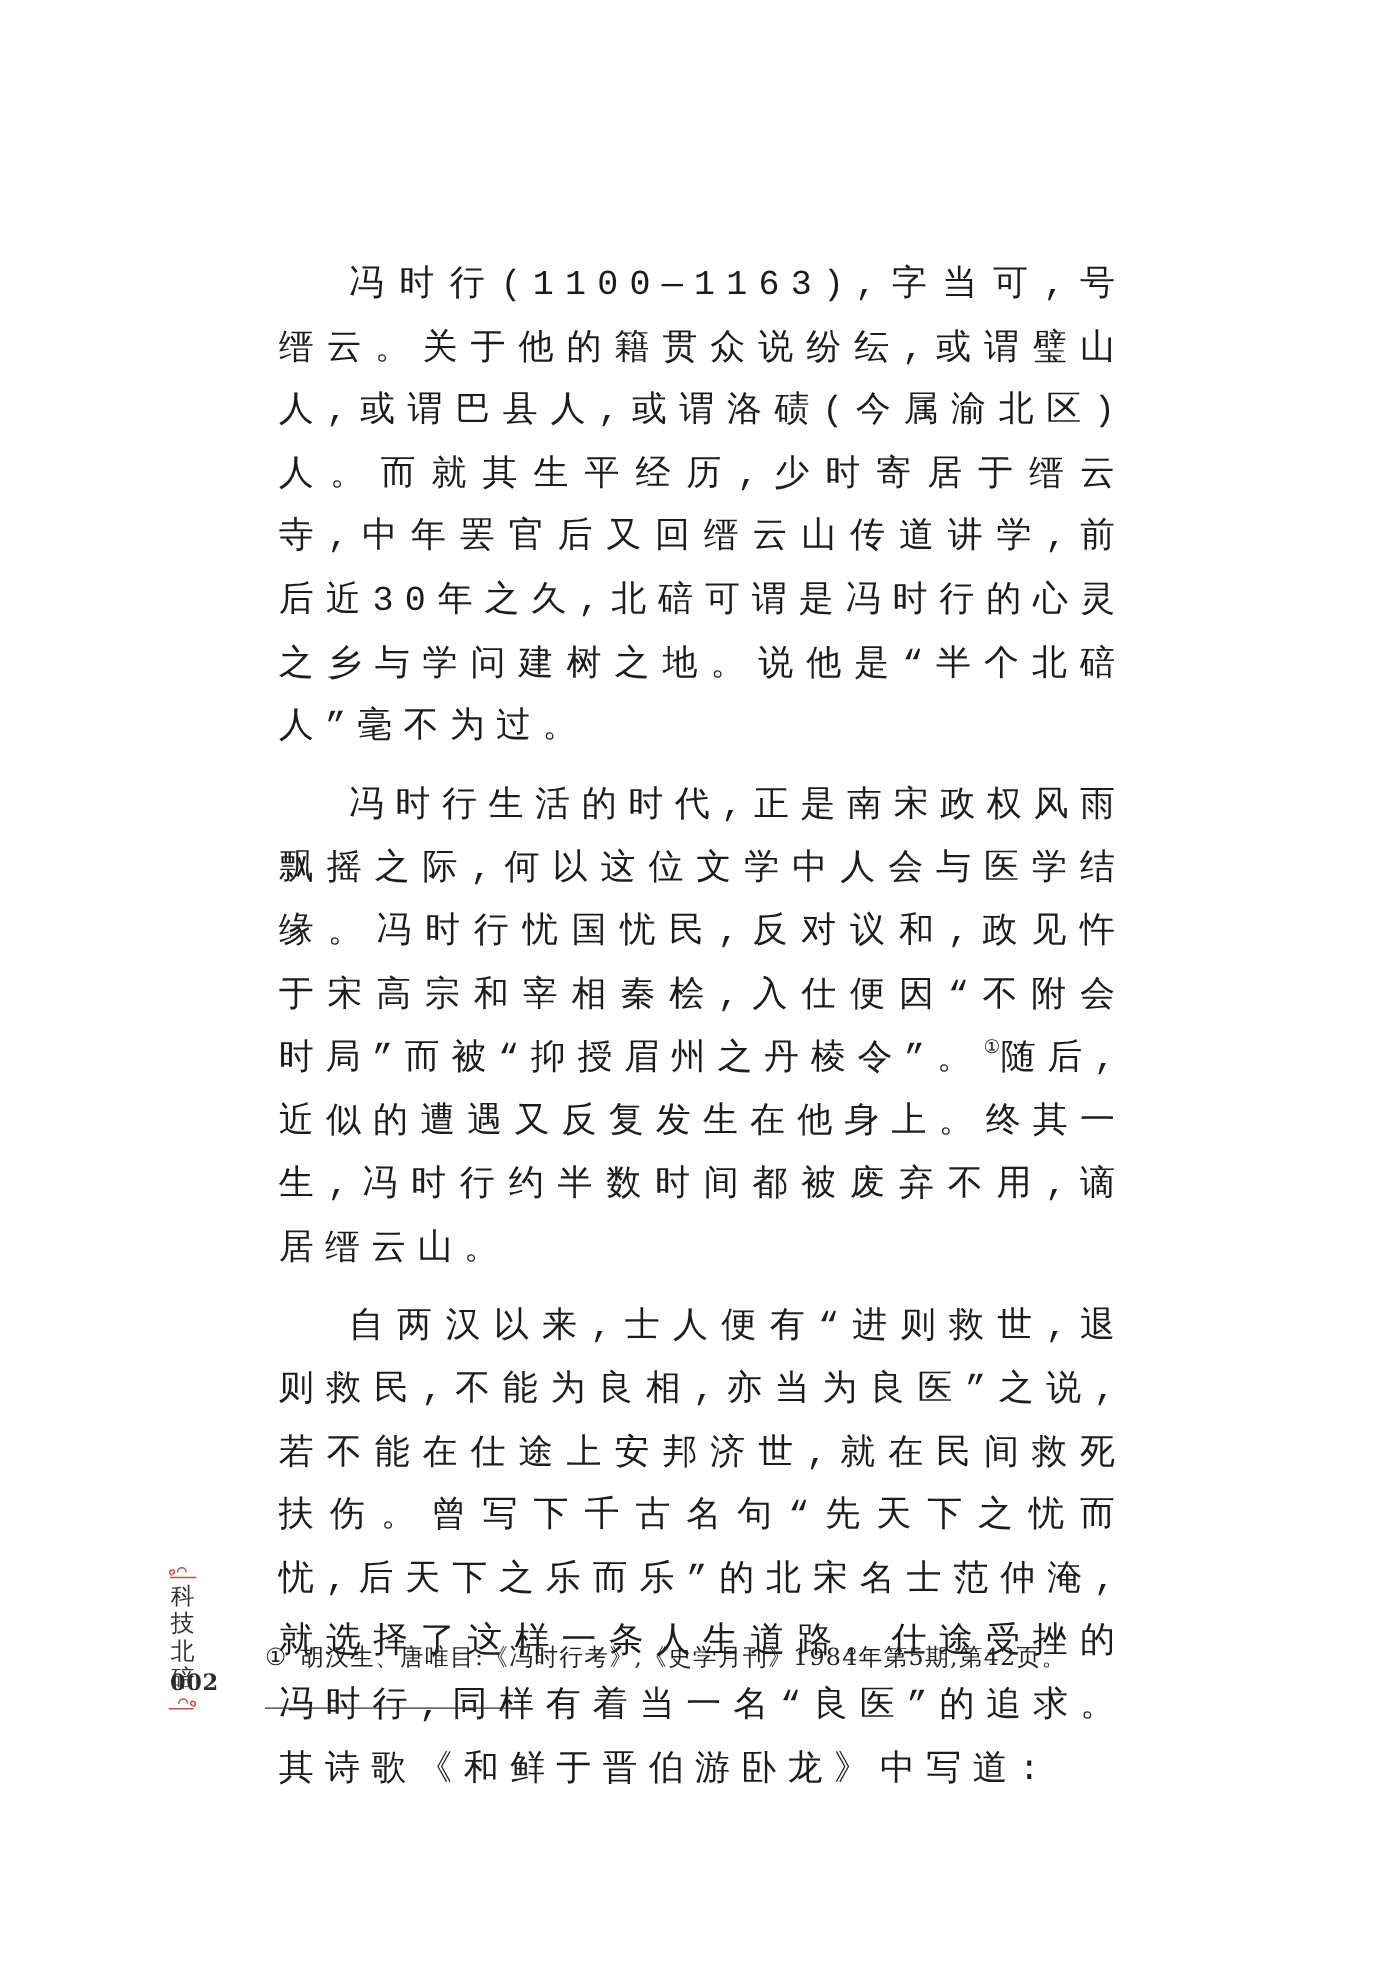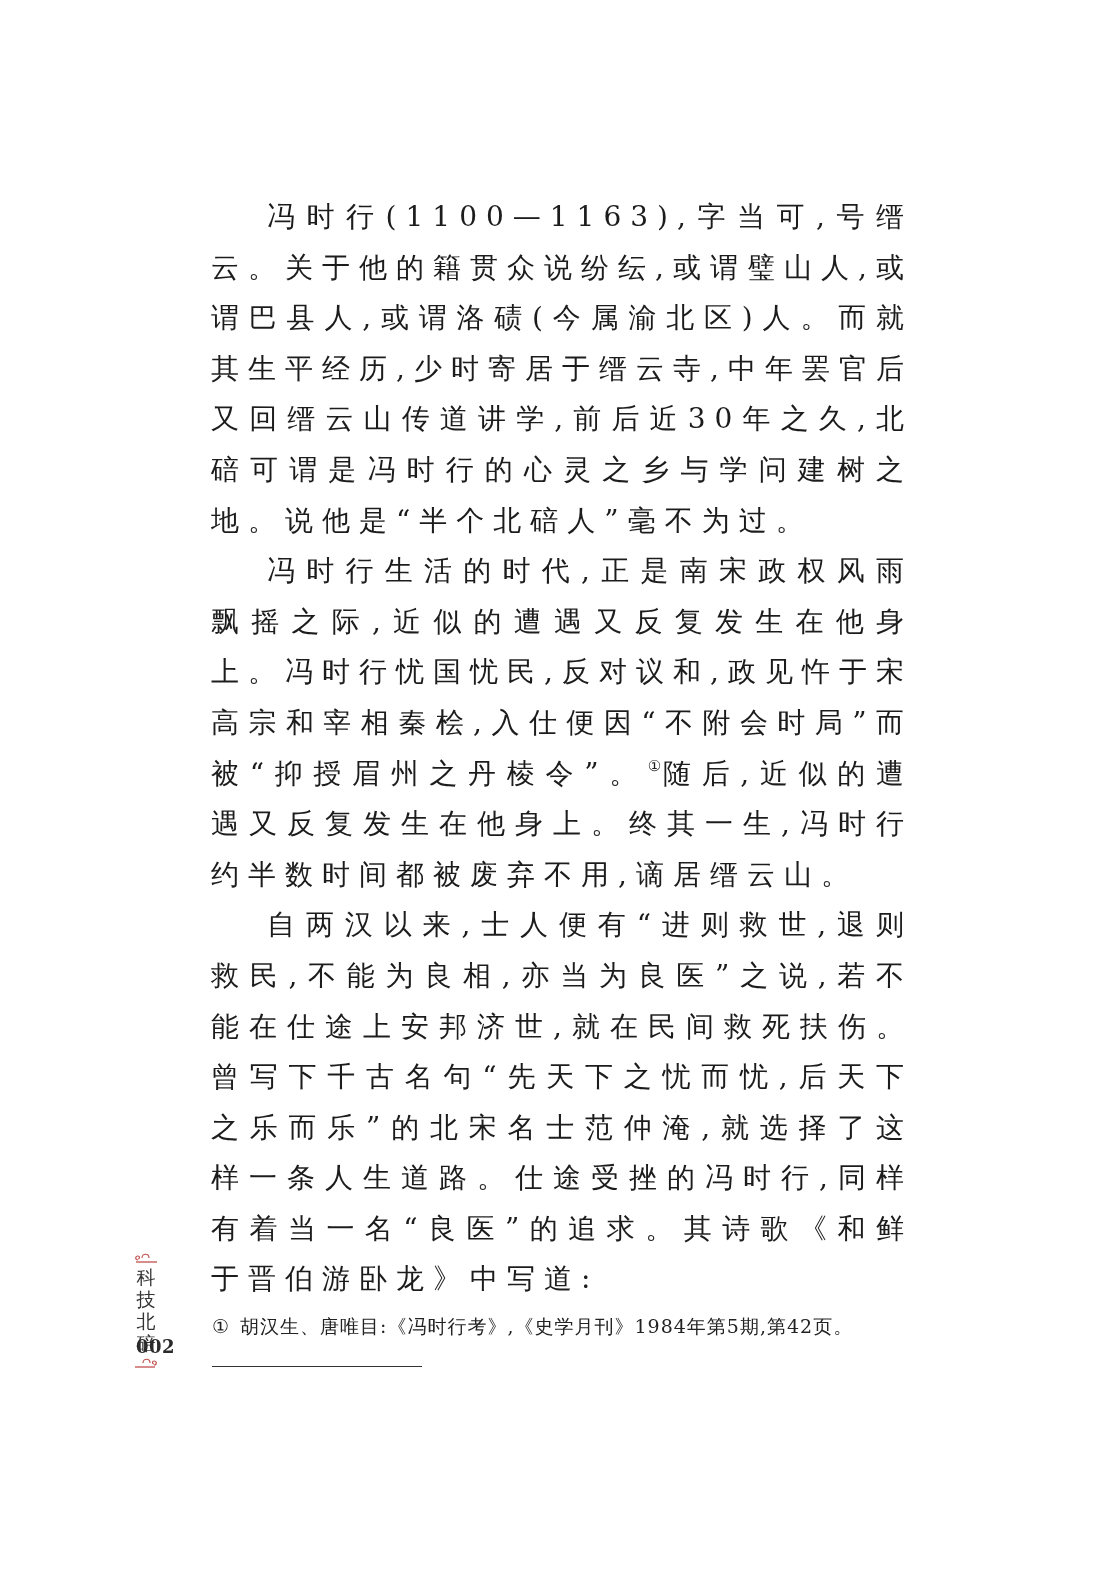"冯时行(1100—1163),字当可,号缙云。关于他的籍贯众说纷纭,或谓璧山人," .para { font-family: none -> Liberation Mono, monospace; margin: 0 -> 12px }
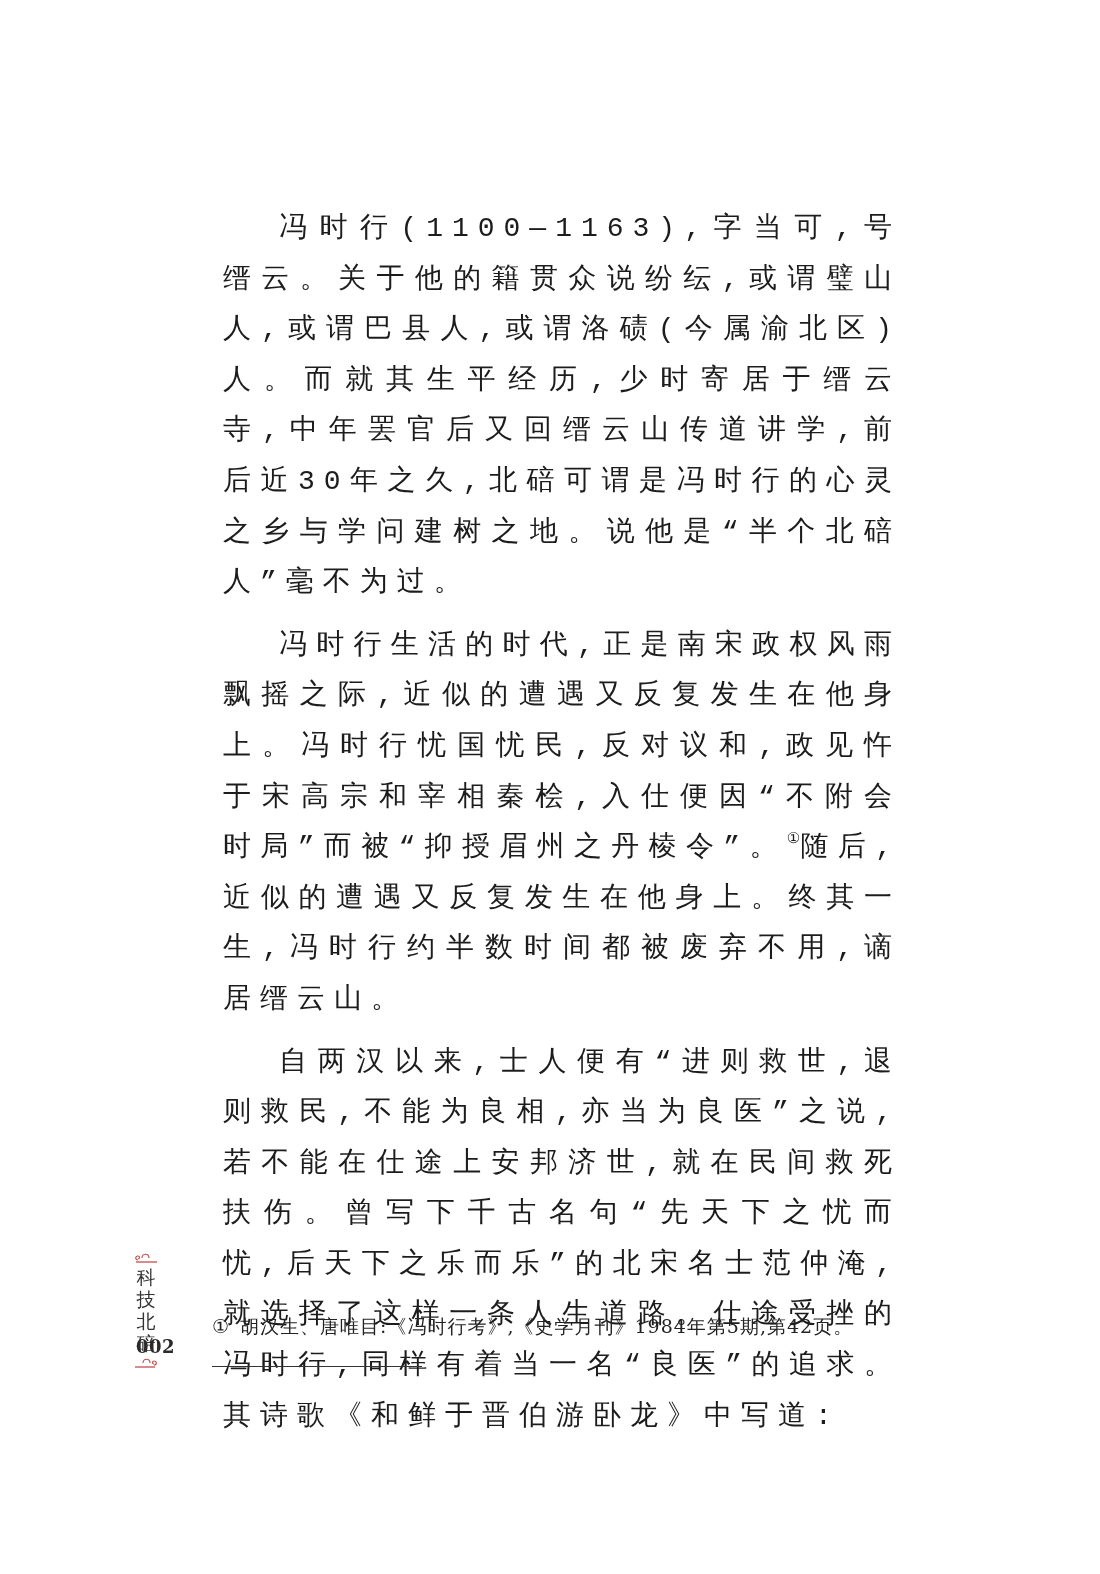"冯时行生活的时代,正是南宋政权风雨飘摇之际,近似的遭遇又反复发生在他身上。冯时行" span { text: ,近似的遭遇又反复发生在他身上 -> ,何以这位文学中人会与医学结缘 }
